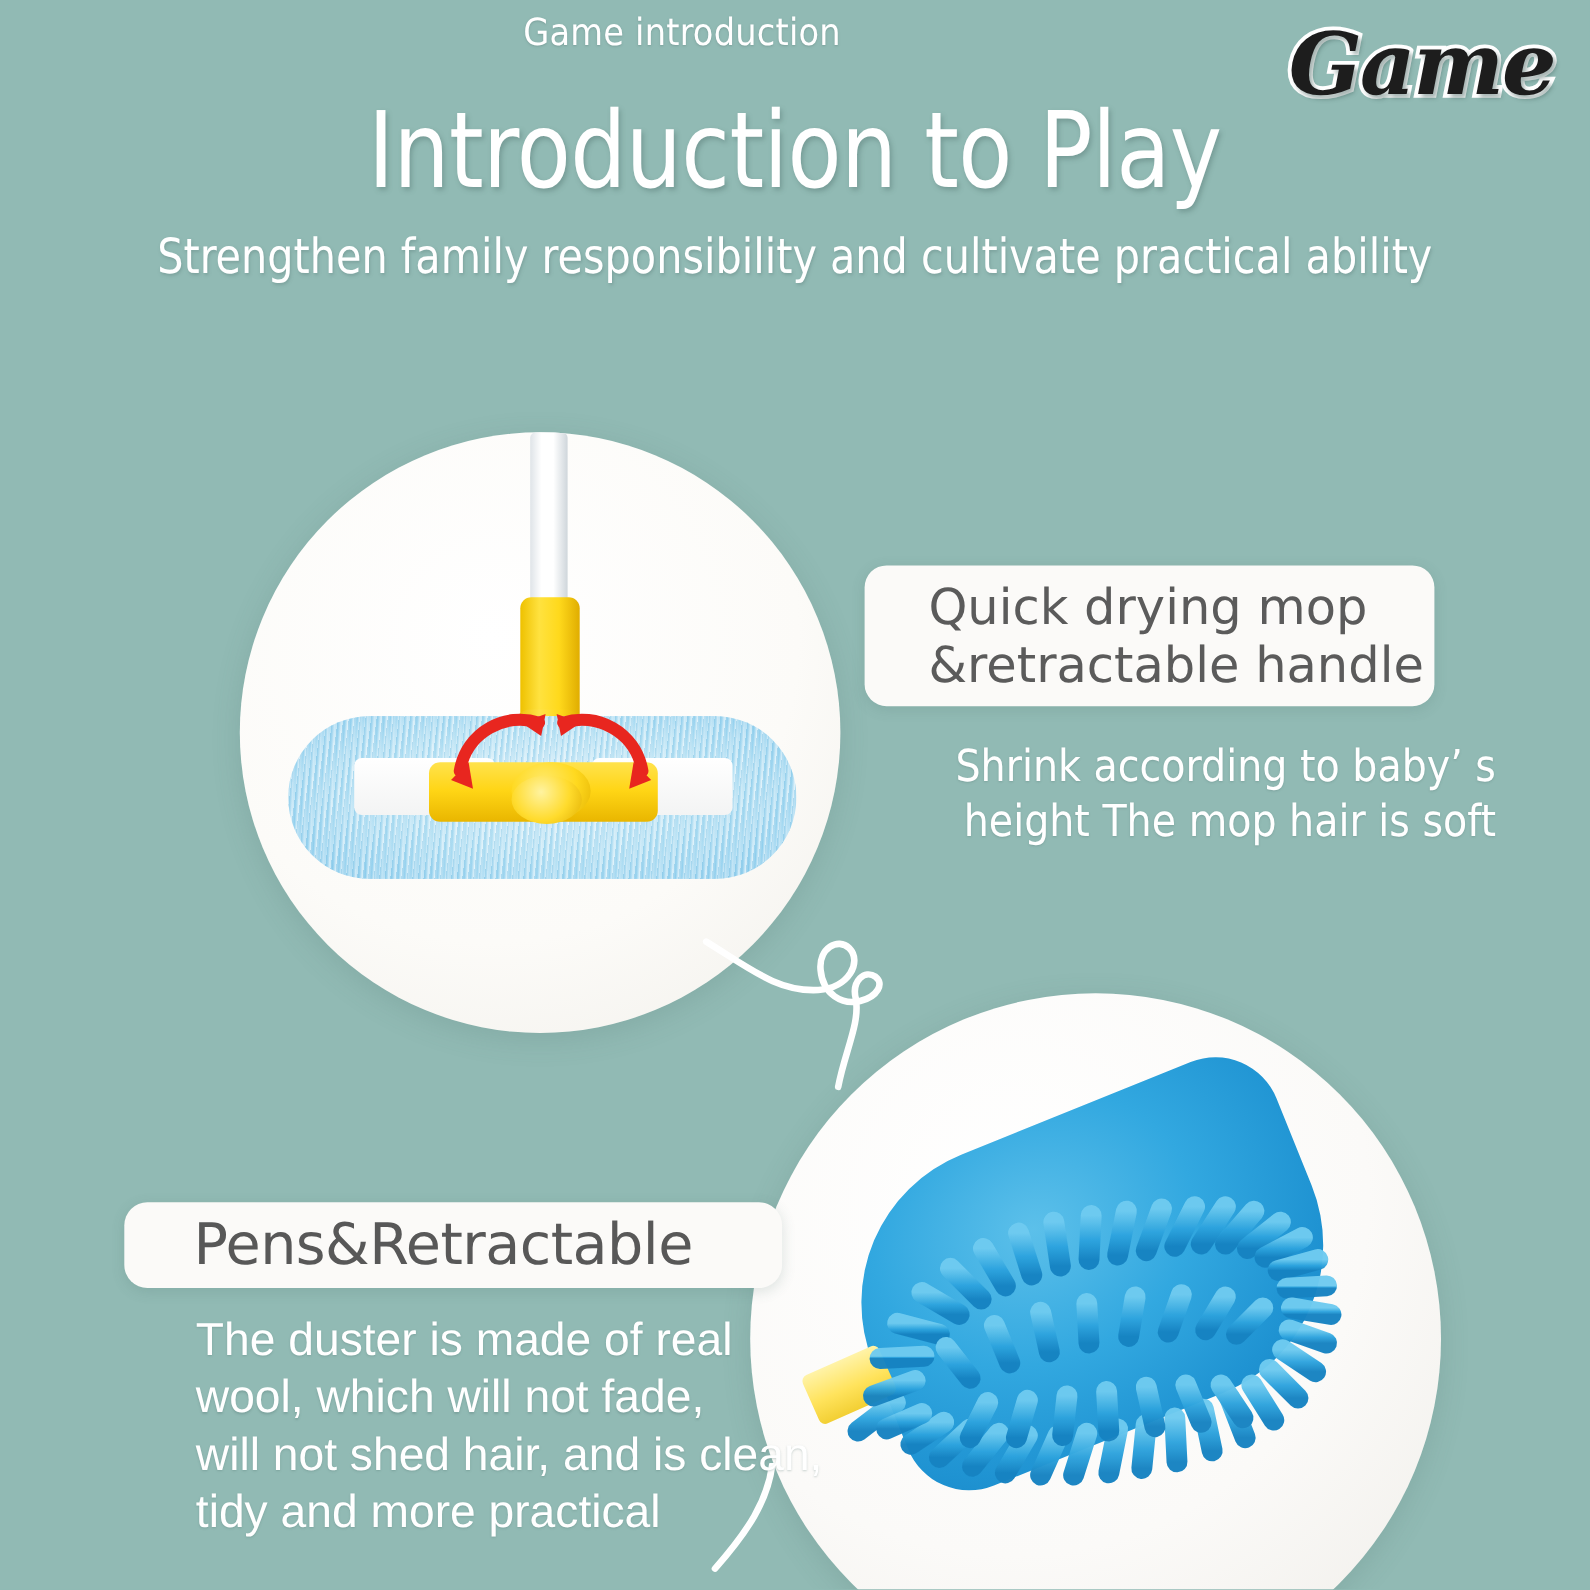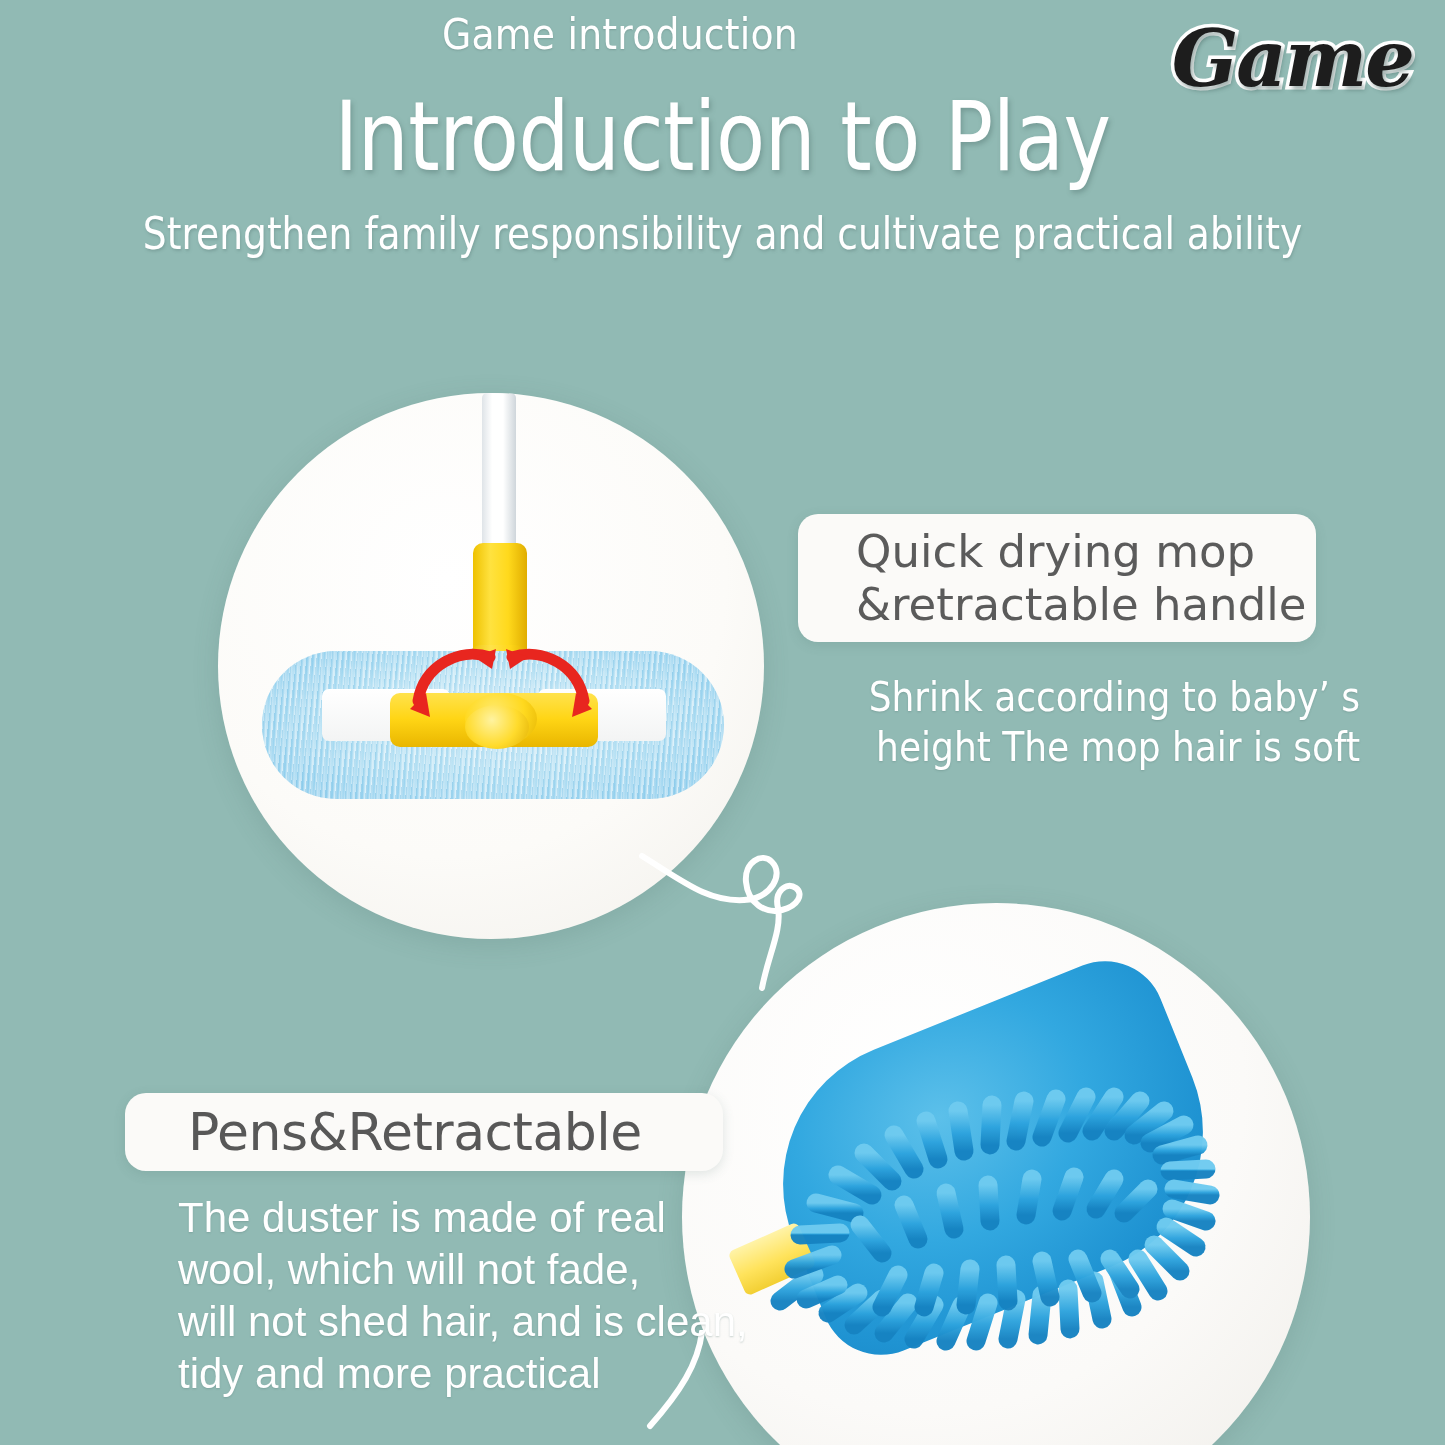"Game introduction" #eyebrow { font-size: 42px -> 34px }
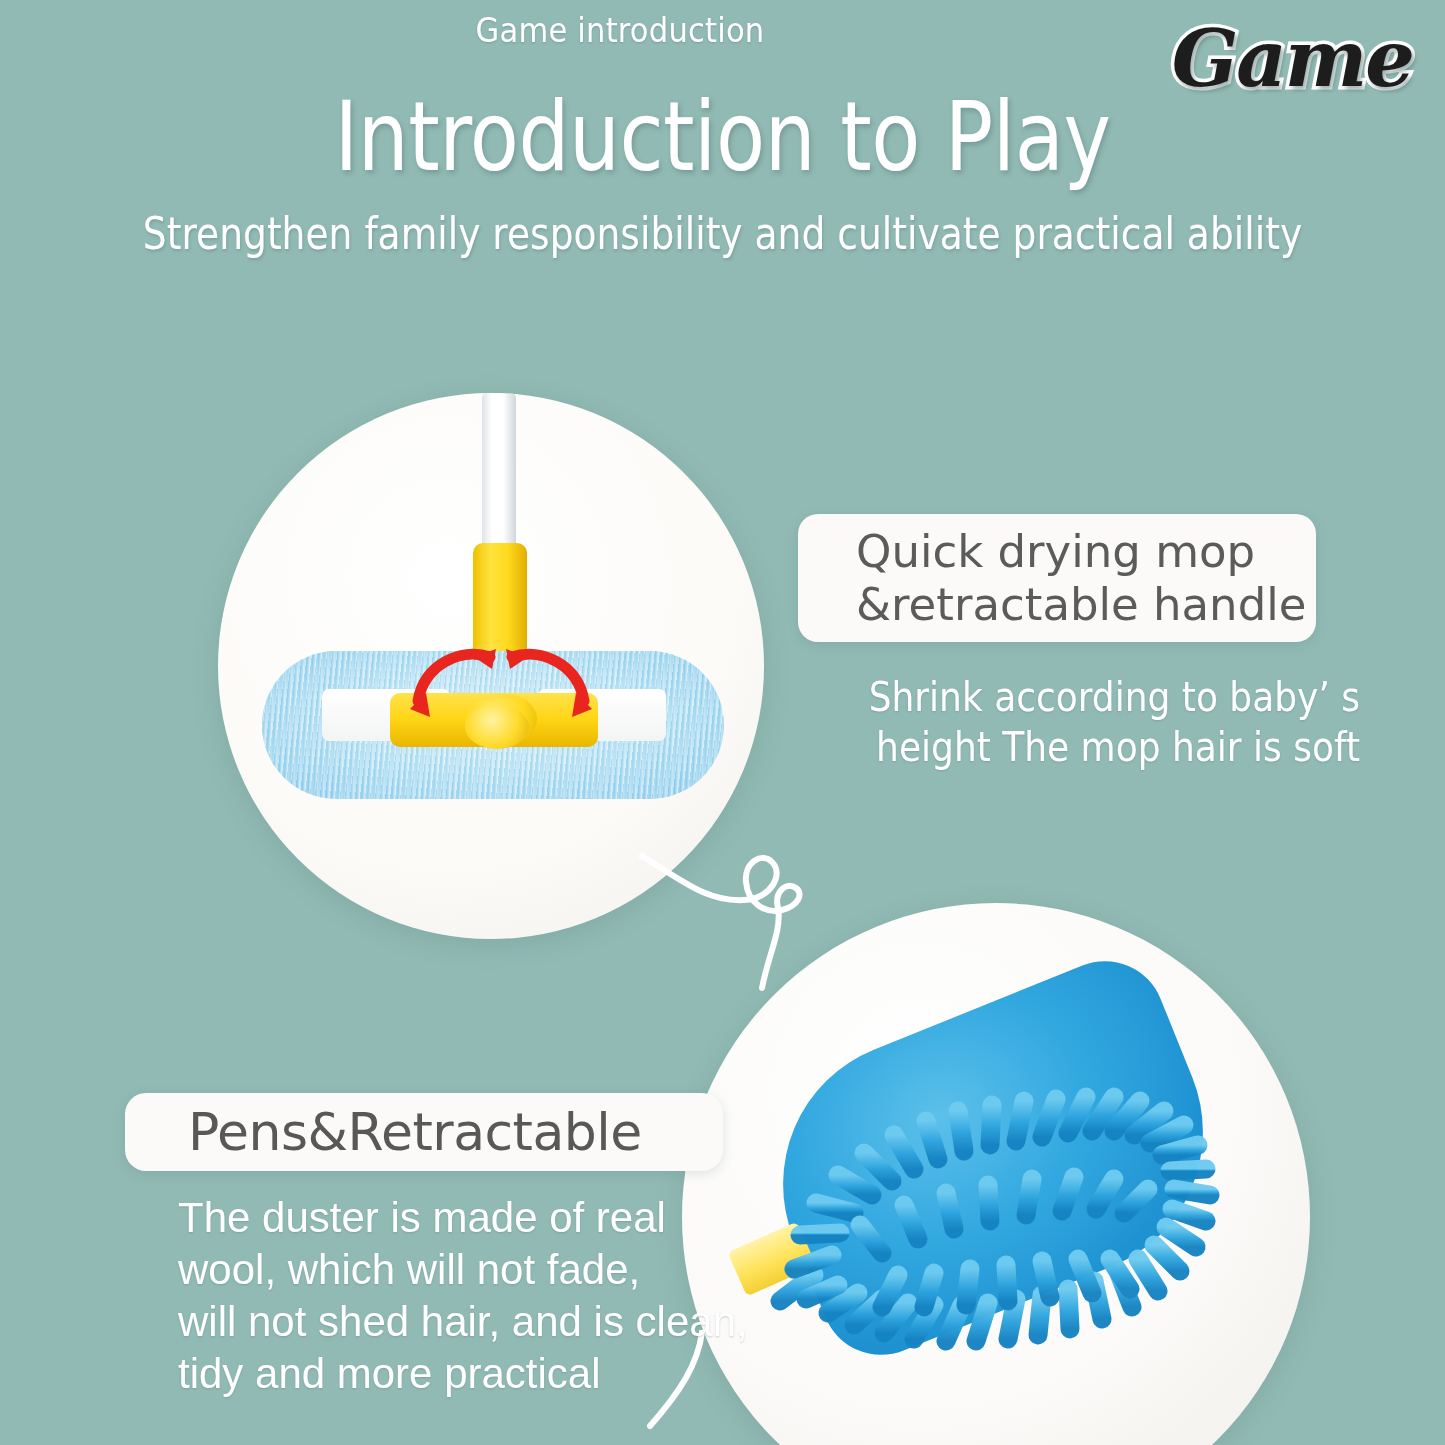"Quick drying mop" .pill { margin-left: 12px -> none }
